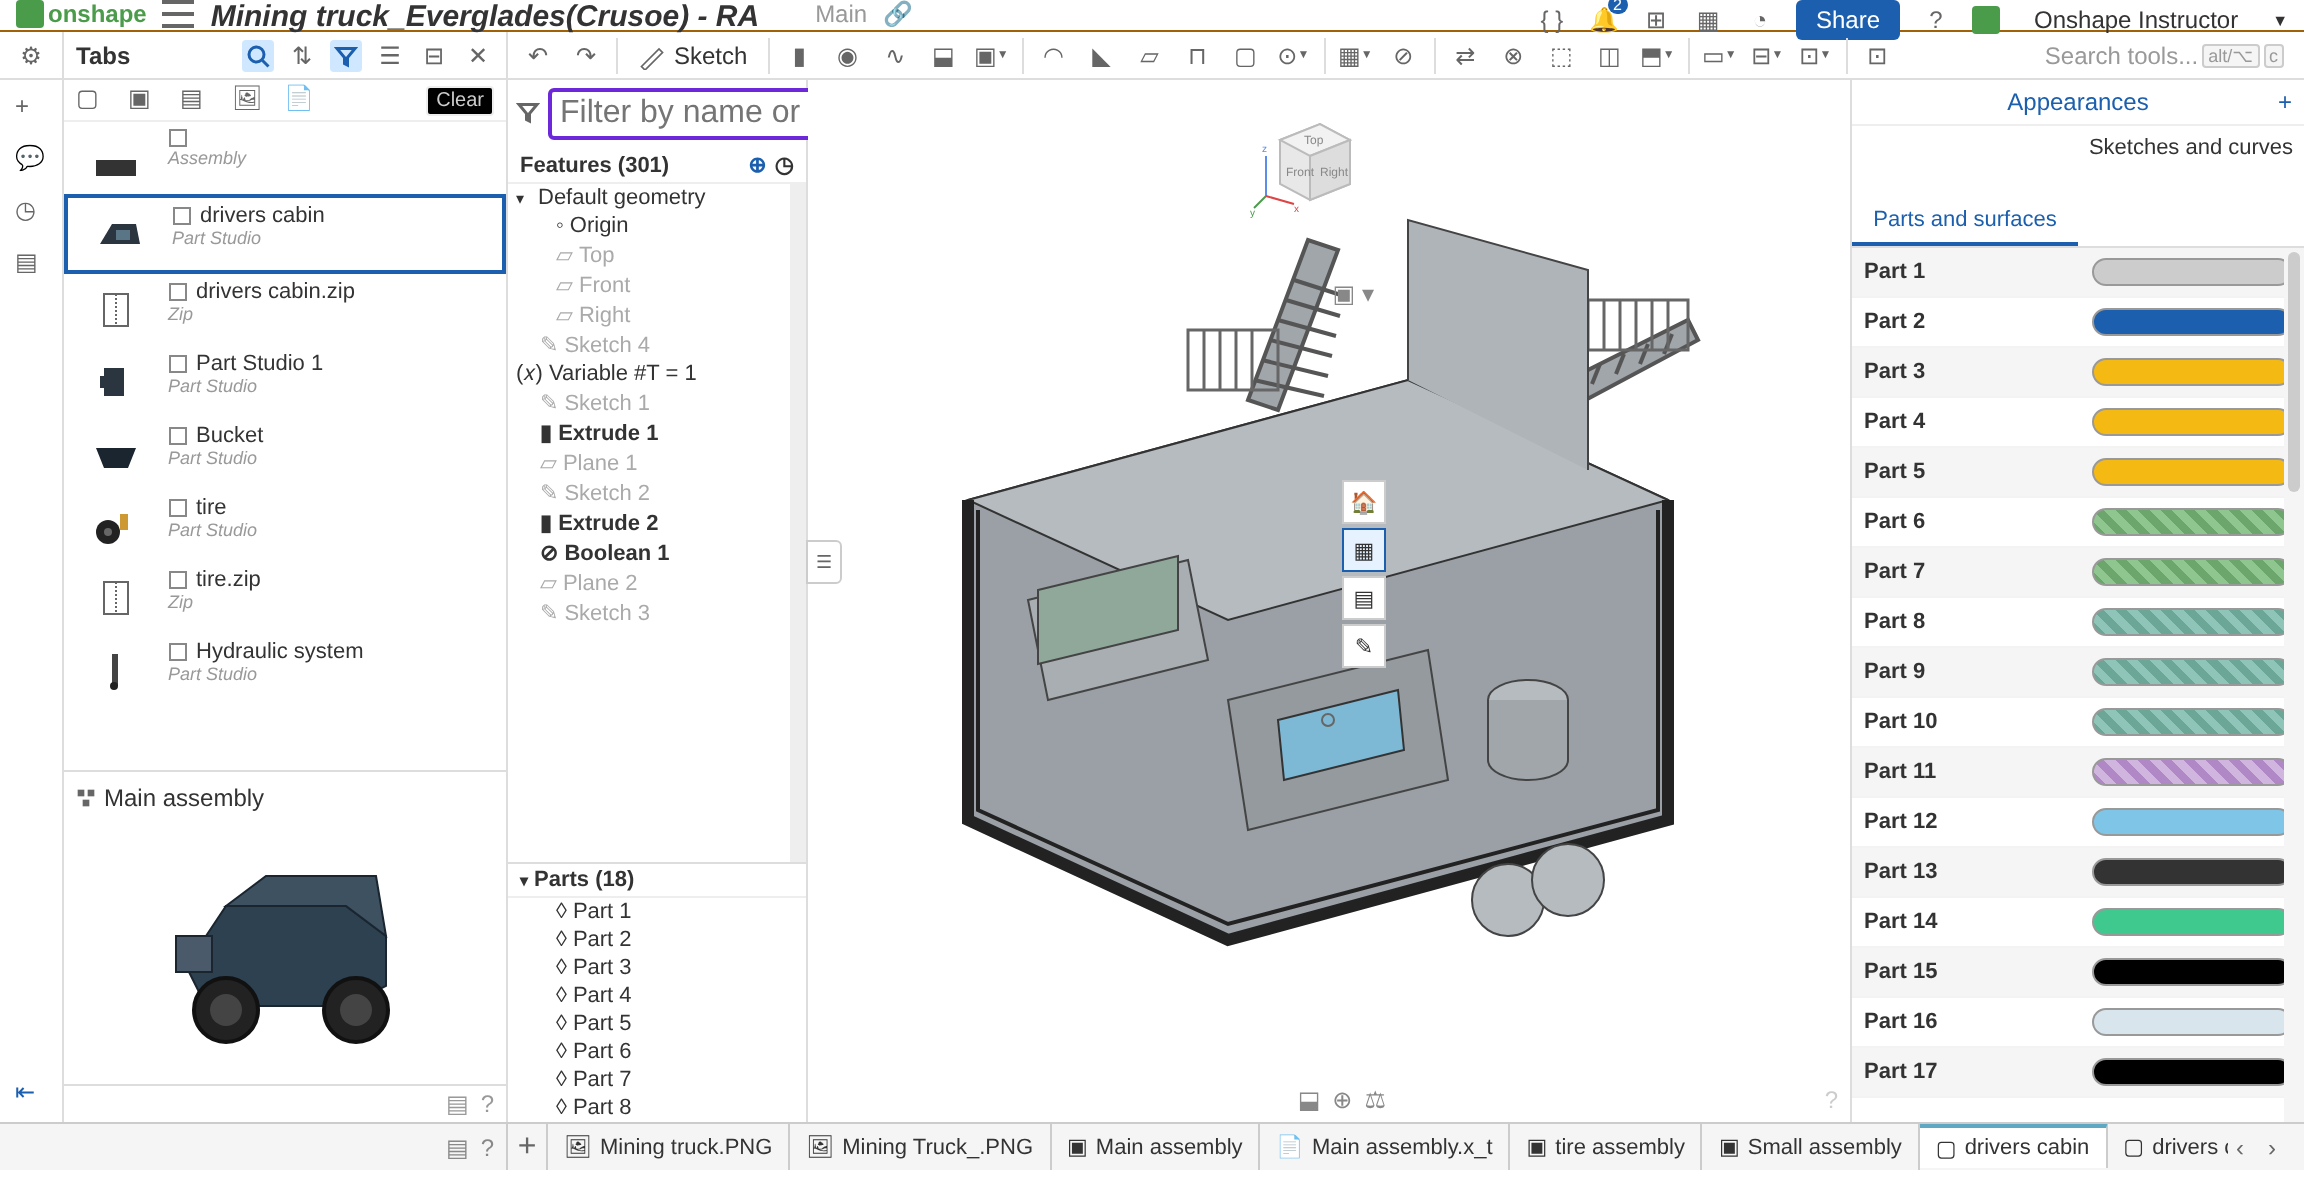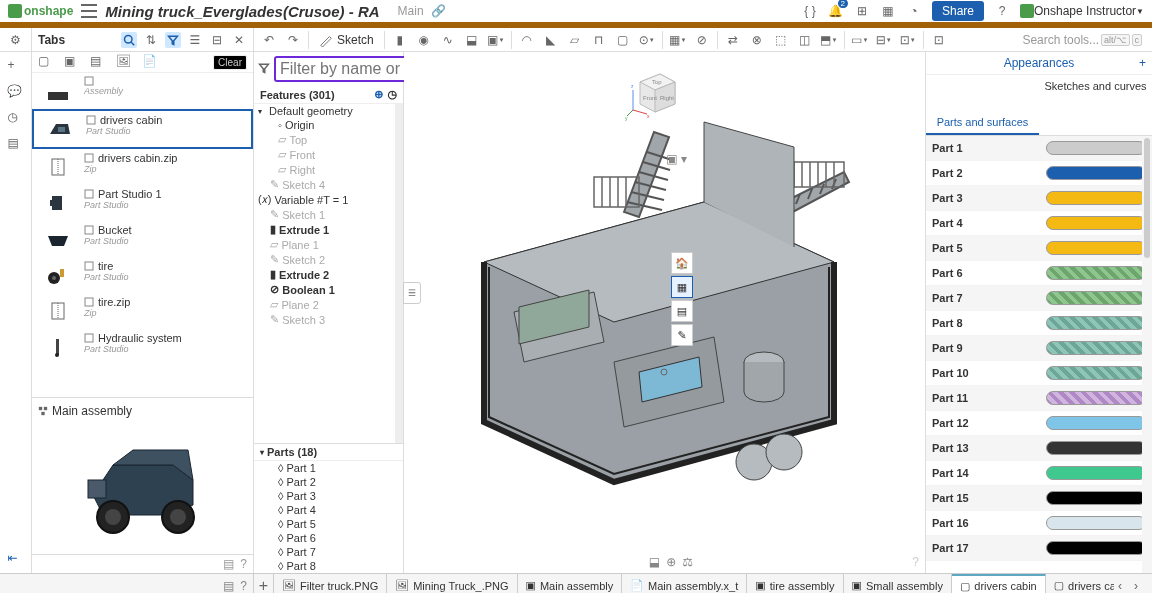"onshape" .topbar { align-items: center -> flex-start; border-bottom: 6px solid #a16207 -> 1px solid #a16207; height: 28px -> 16px }
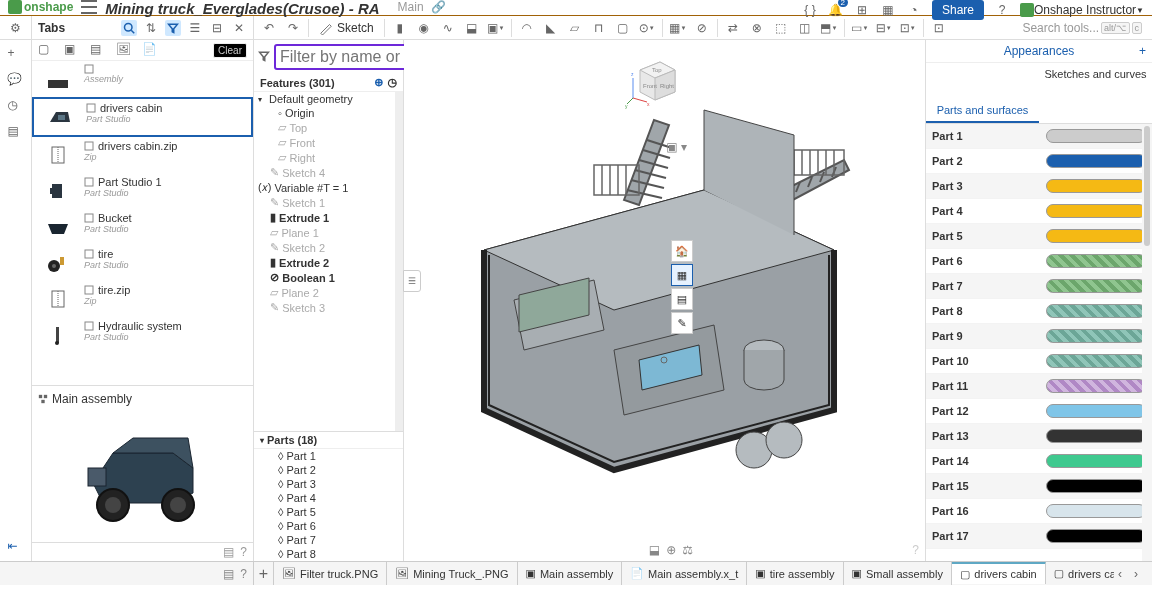"Main" .title-main { margin-left: 10px -> 20px }
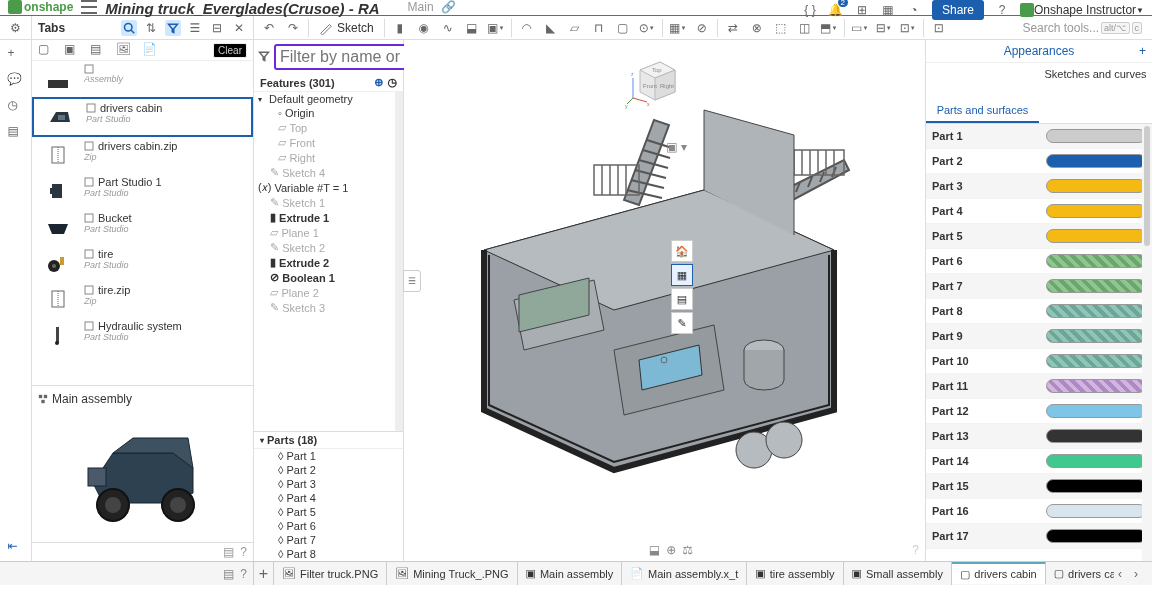"Onshape Instructor" .instructor { gap: 0 -> 17px }
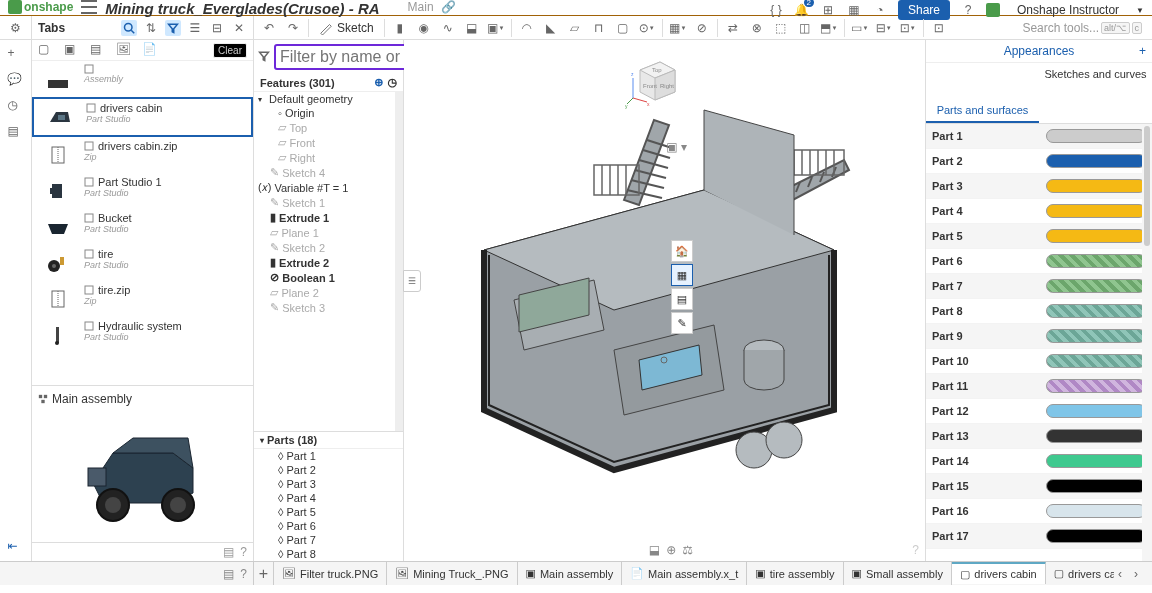"Filter truck.PNG" span { text: Filter -> Mining }
